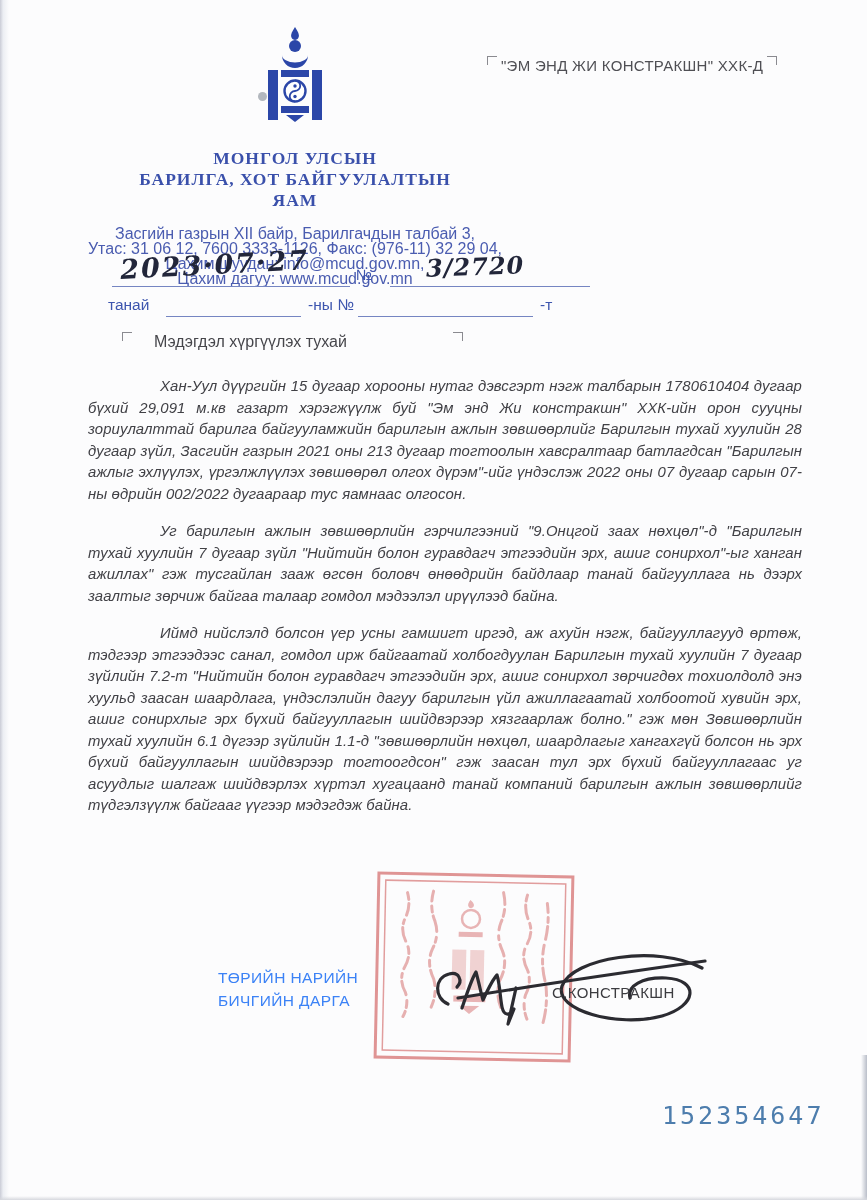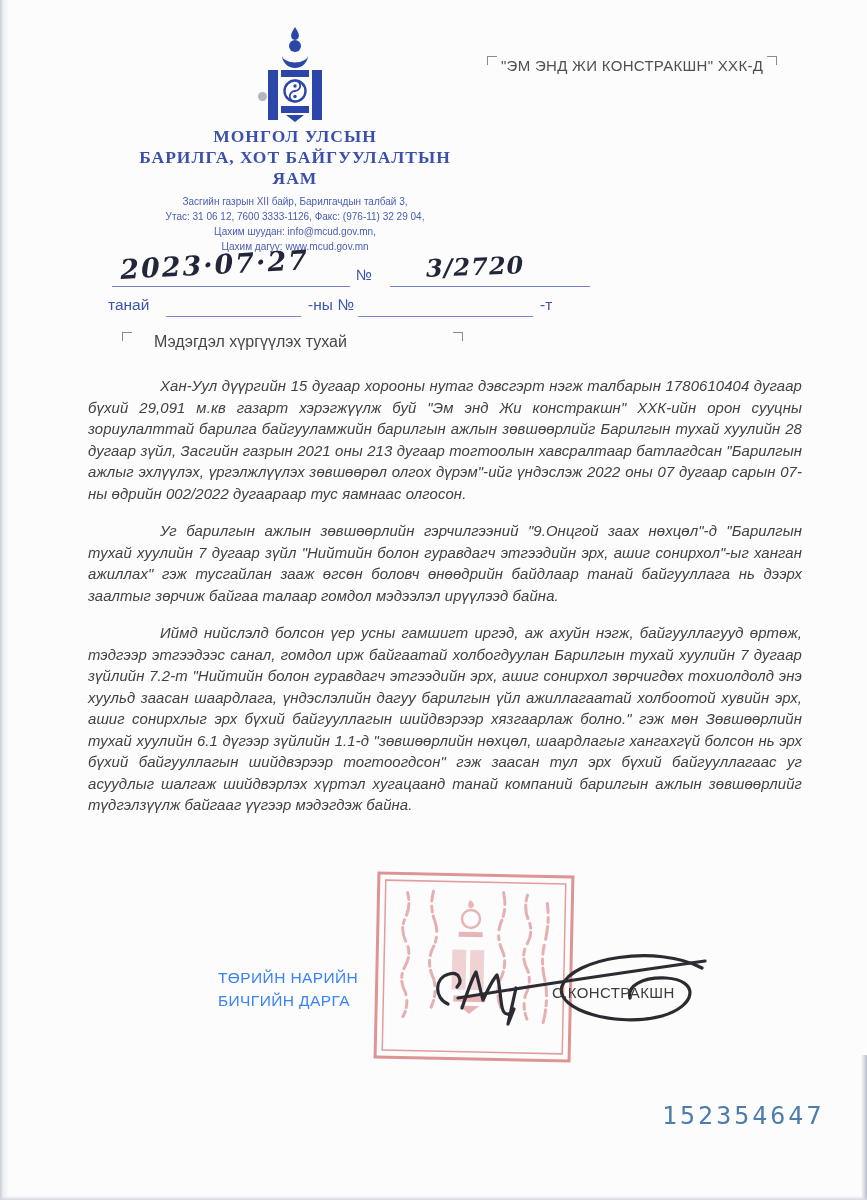"МОНГОЛ УЛСЫН" .ministry-name { margin-top: 0 -> 22px }
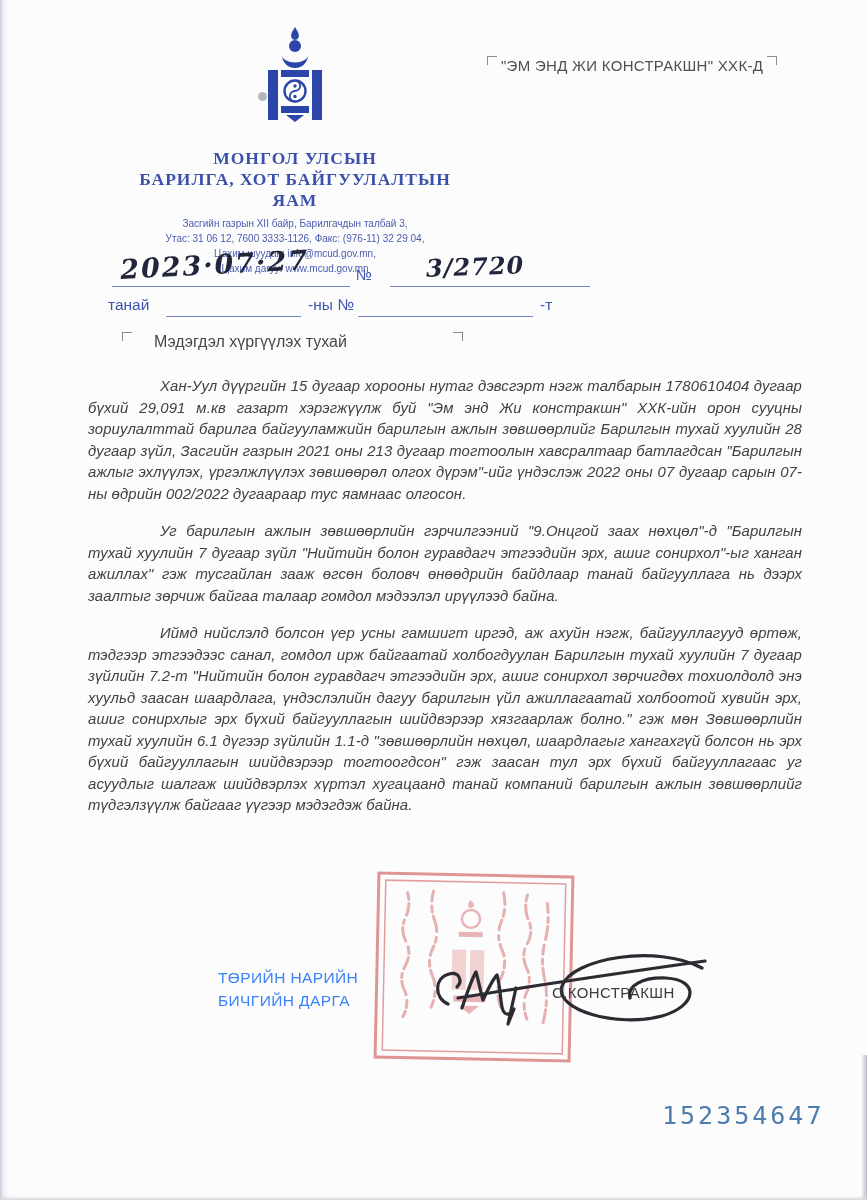"Засгийн газрын XII байр, Барилгачдын" .address { font-size: 10px -> 16px; margin-top: 5px -> 15px }
